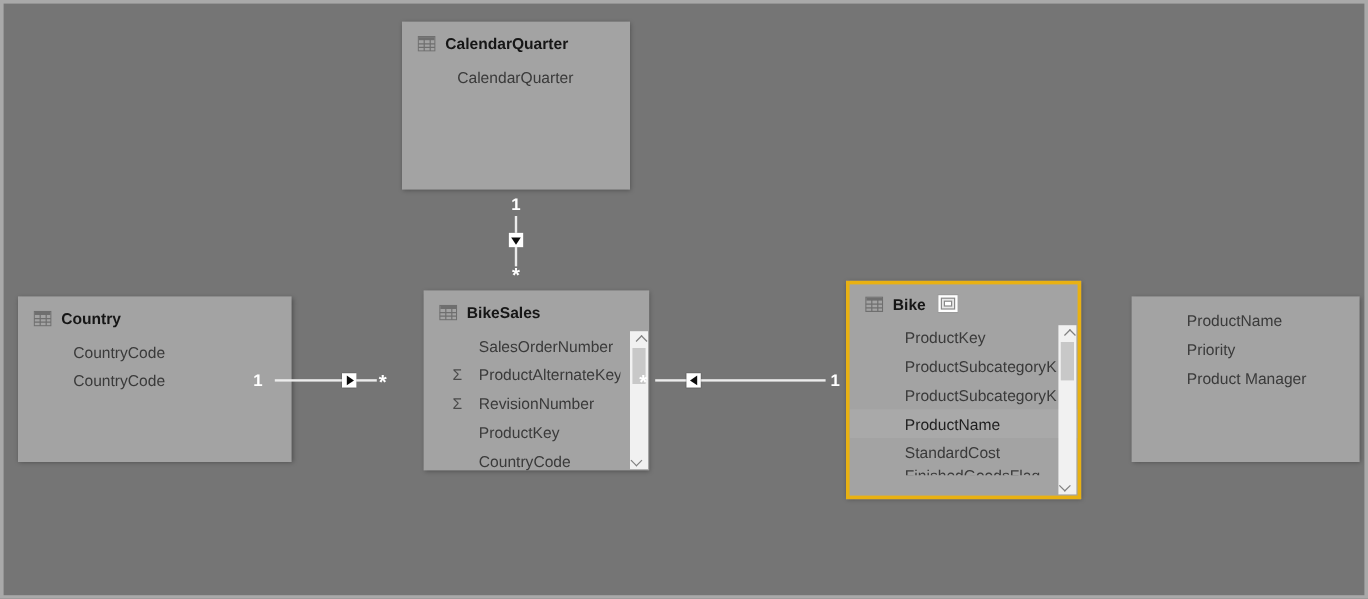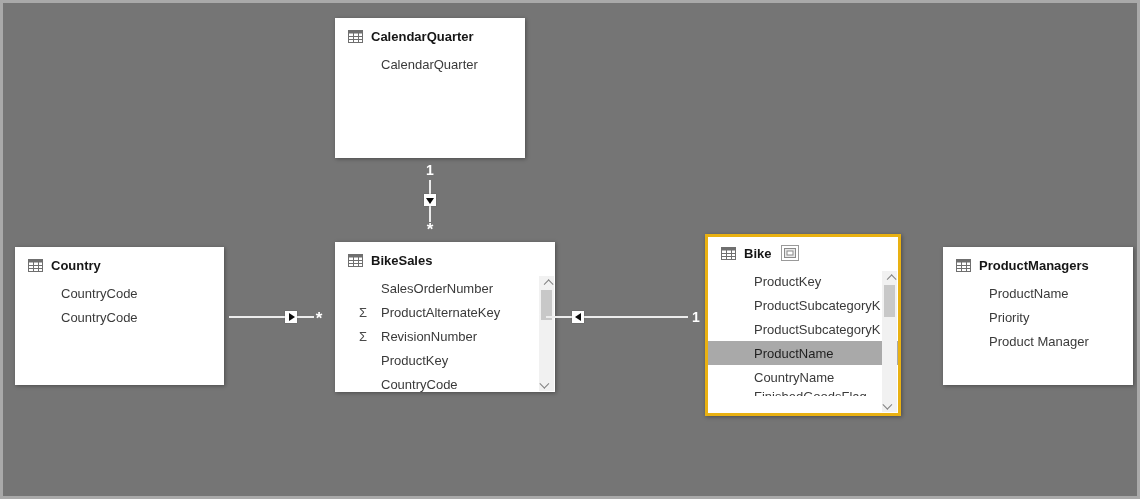"CalendarQuarter" .card { background: #ffffff -> #a3a3a3 }
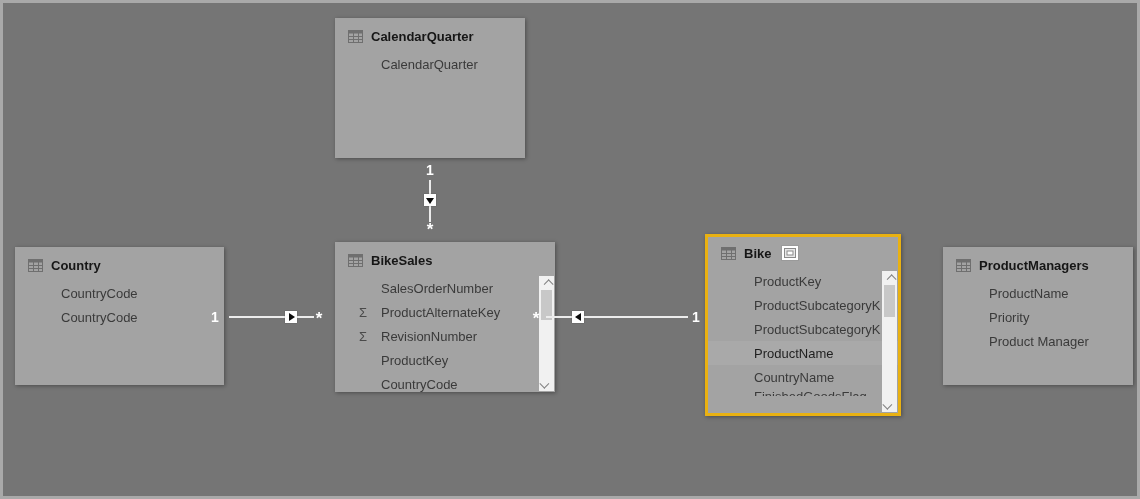"Country" div.card { width: 209px -> 228px }
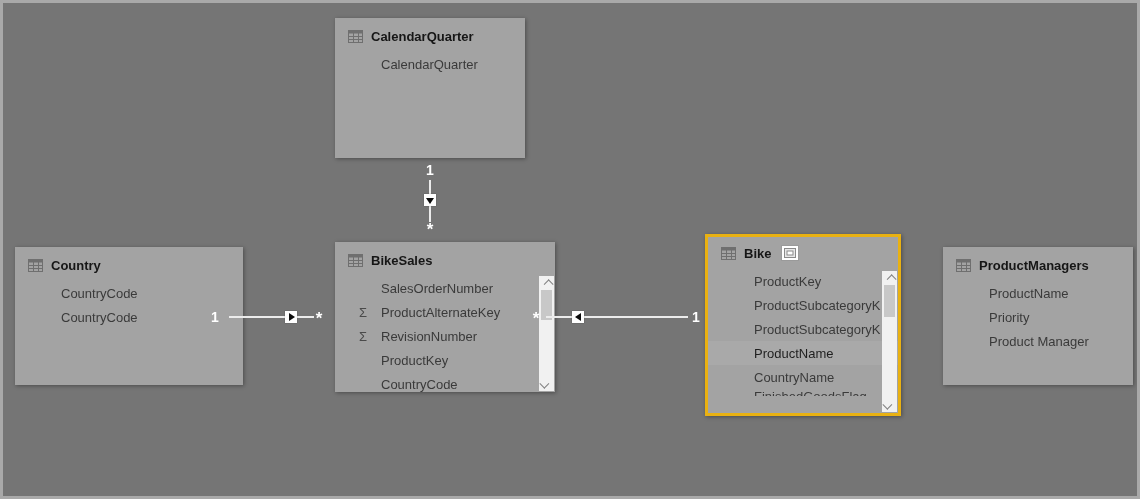"BikeSales" div.card { left: 335px -> 353px; width: 220px -> 188px }
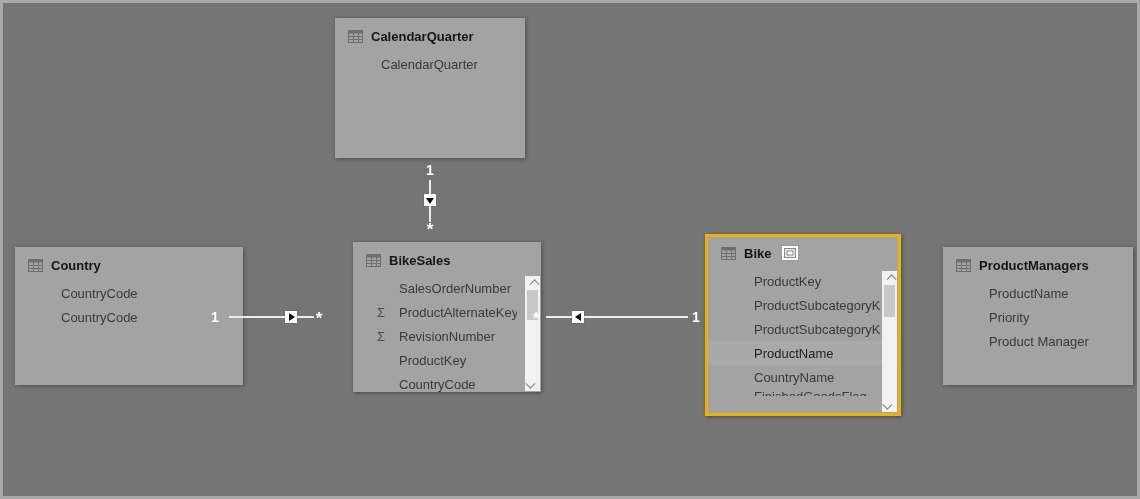"ProductManagers" div.card-header { html: <div> <svg> <rect></rect> <rect></rect> <line></line> <line></line> <line></line> <line></line> </svg> <span>ProductManagers</span> </div> -> none }
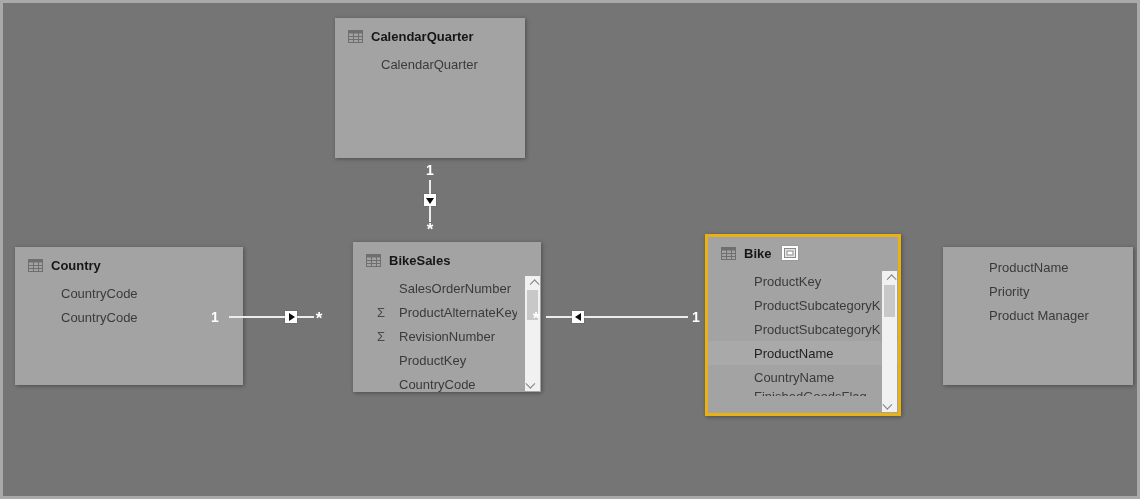"CountryName" span { text: CountryName -> StandardCost }
